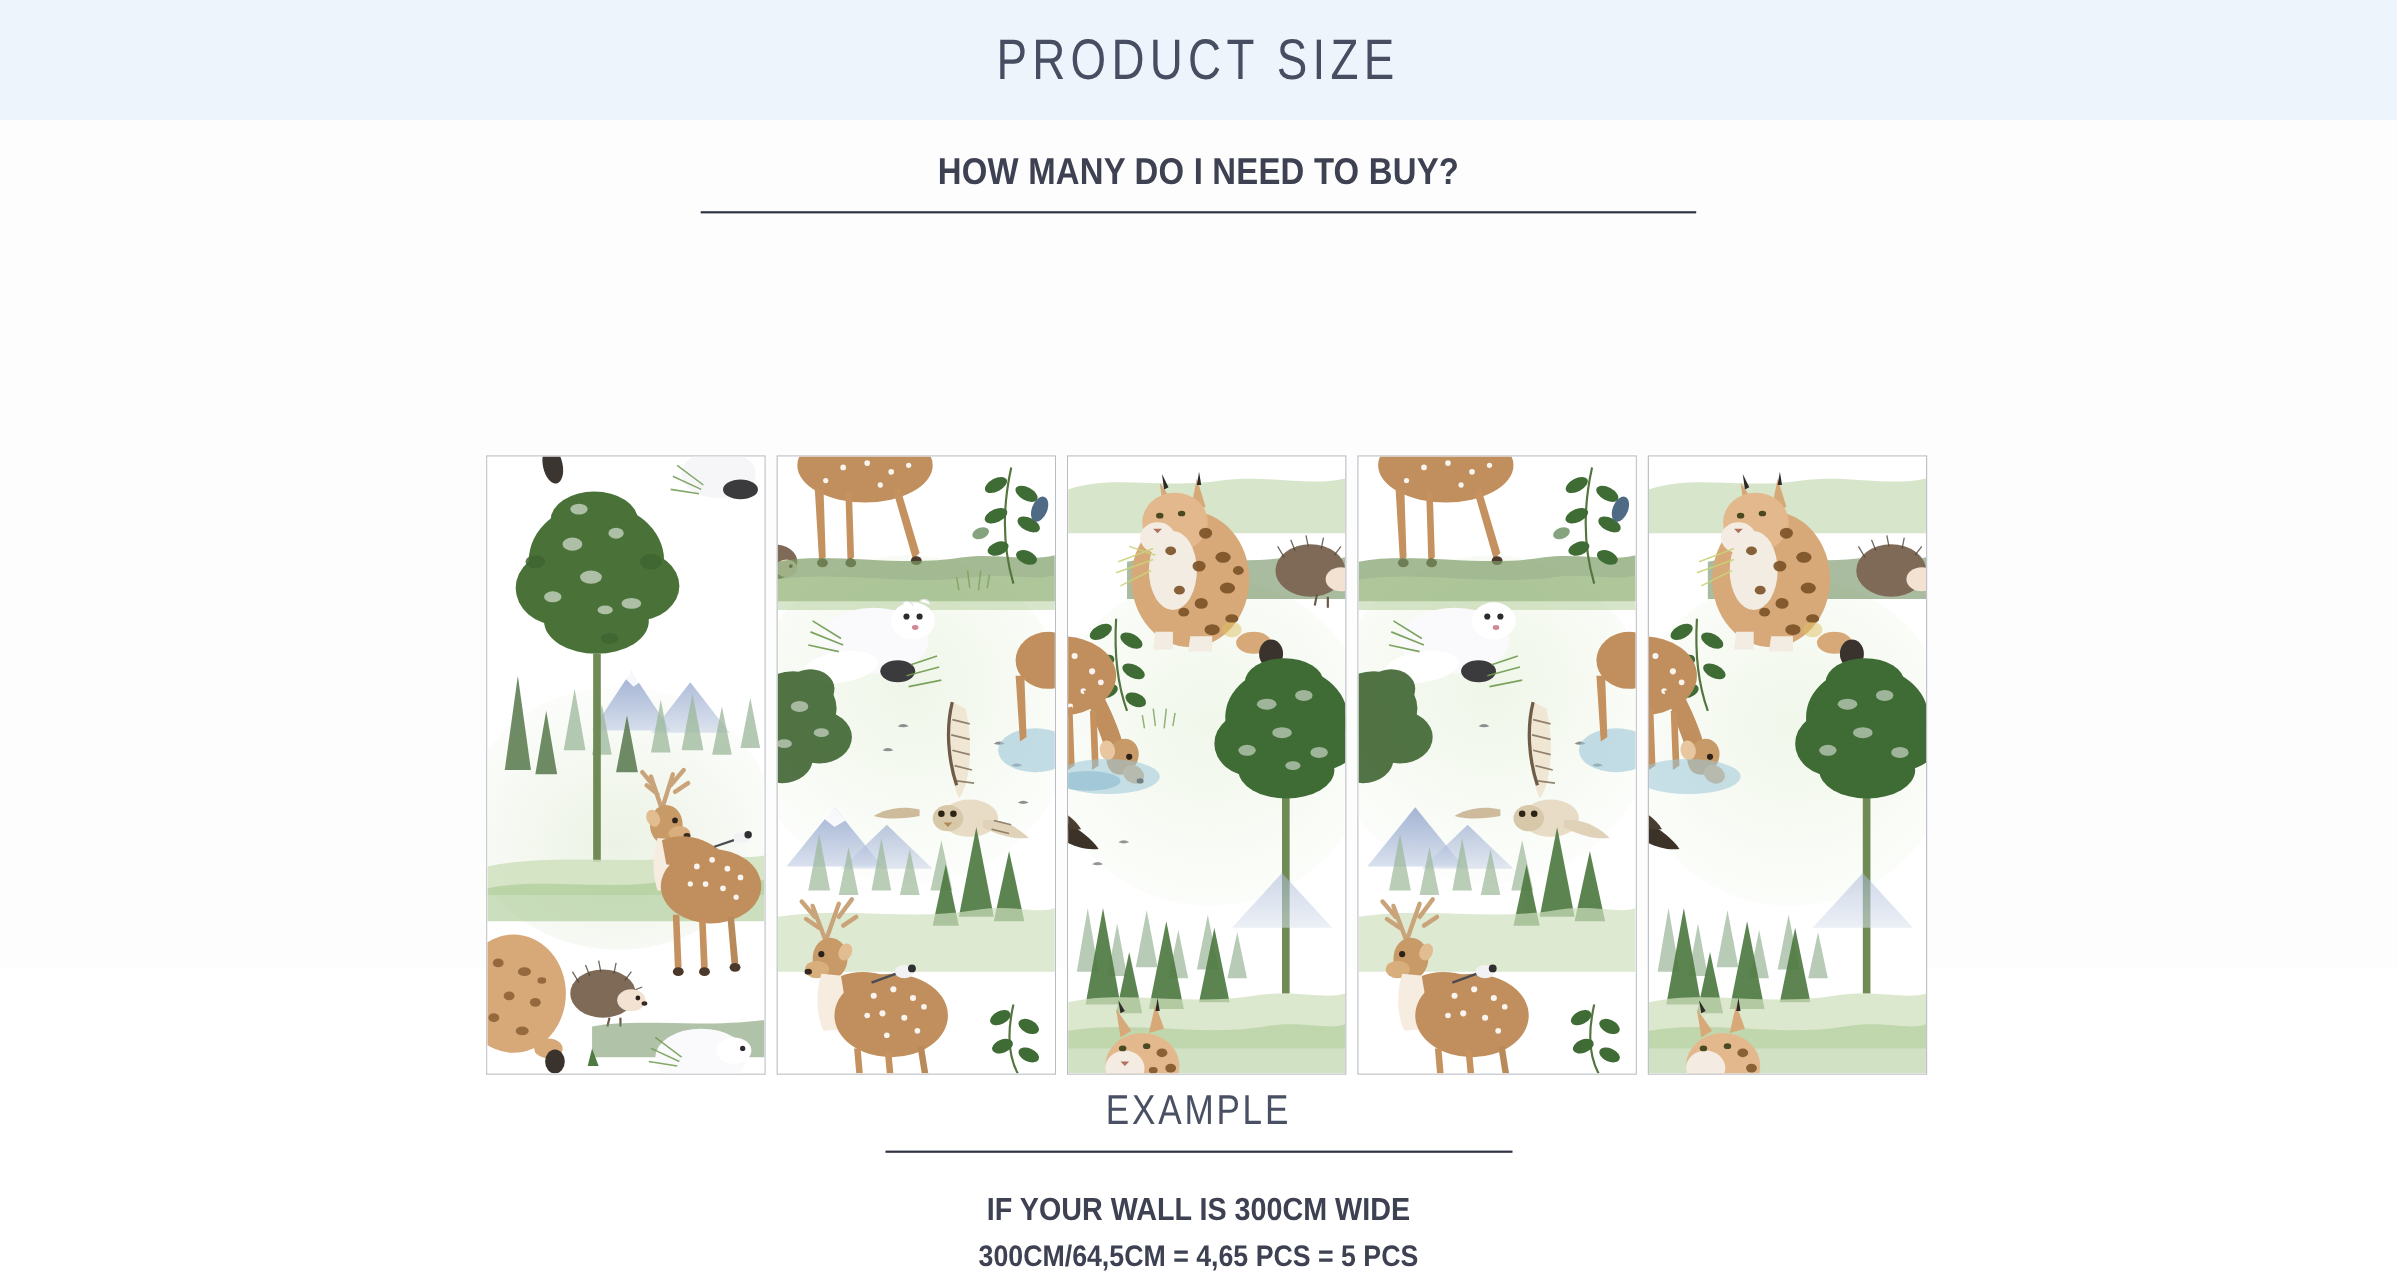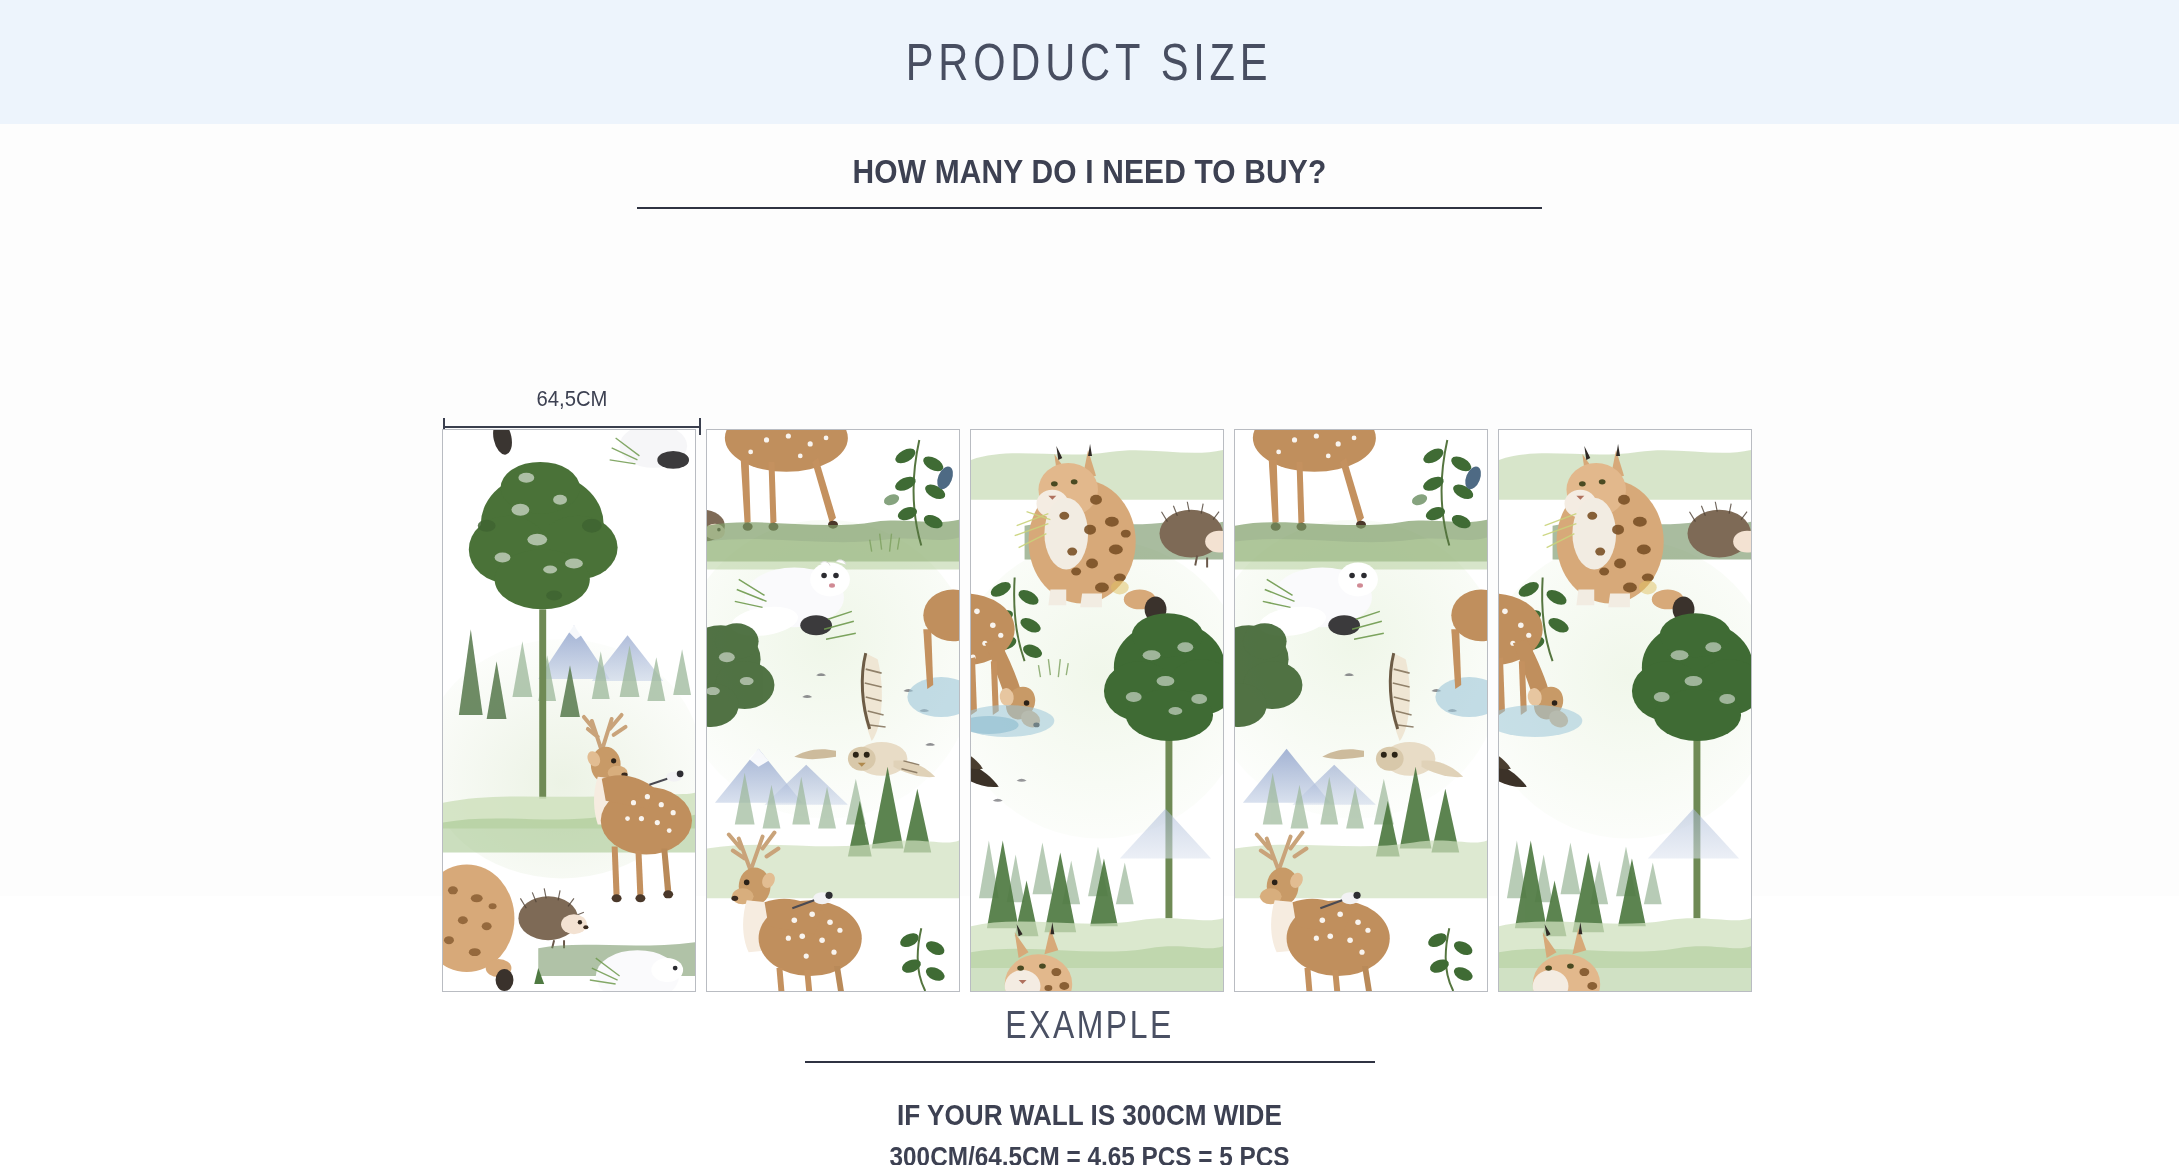"PRODUCT SIZE" .header-band { height: 124px -> 109px }
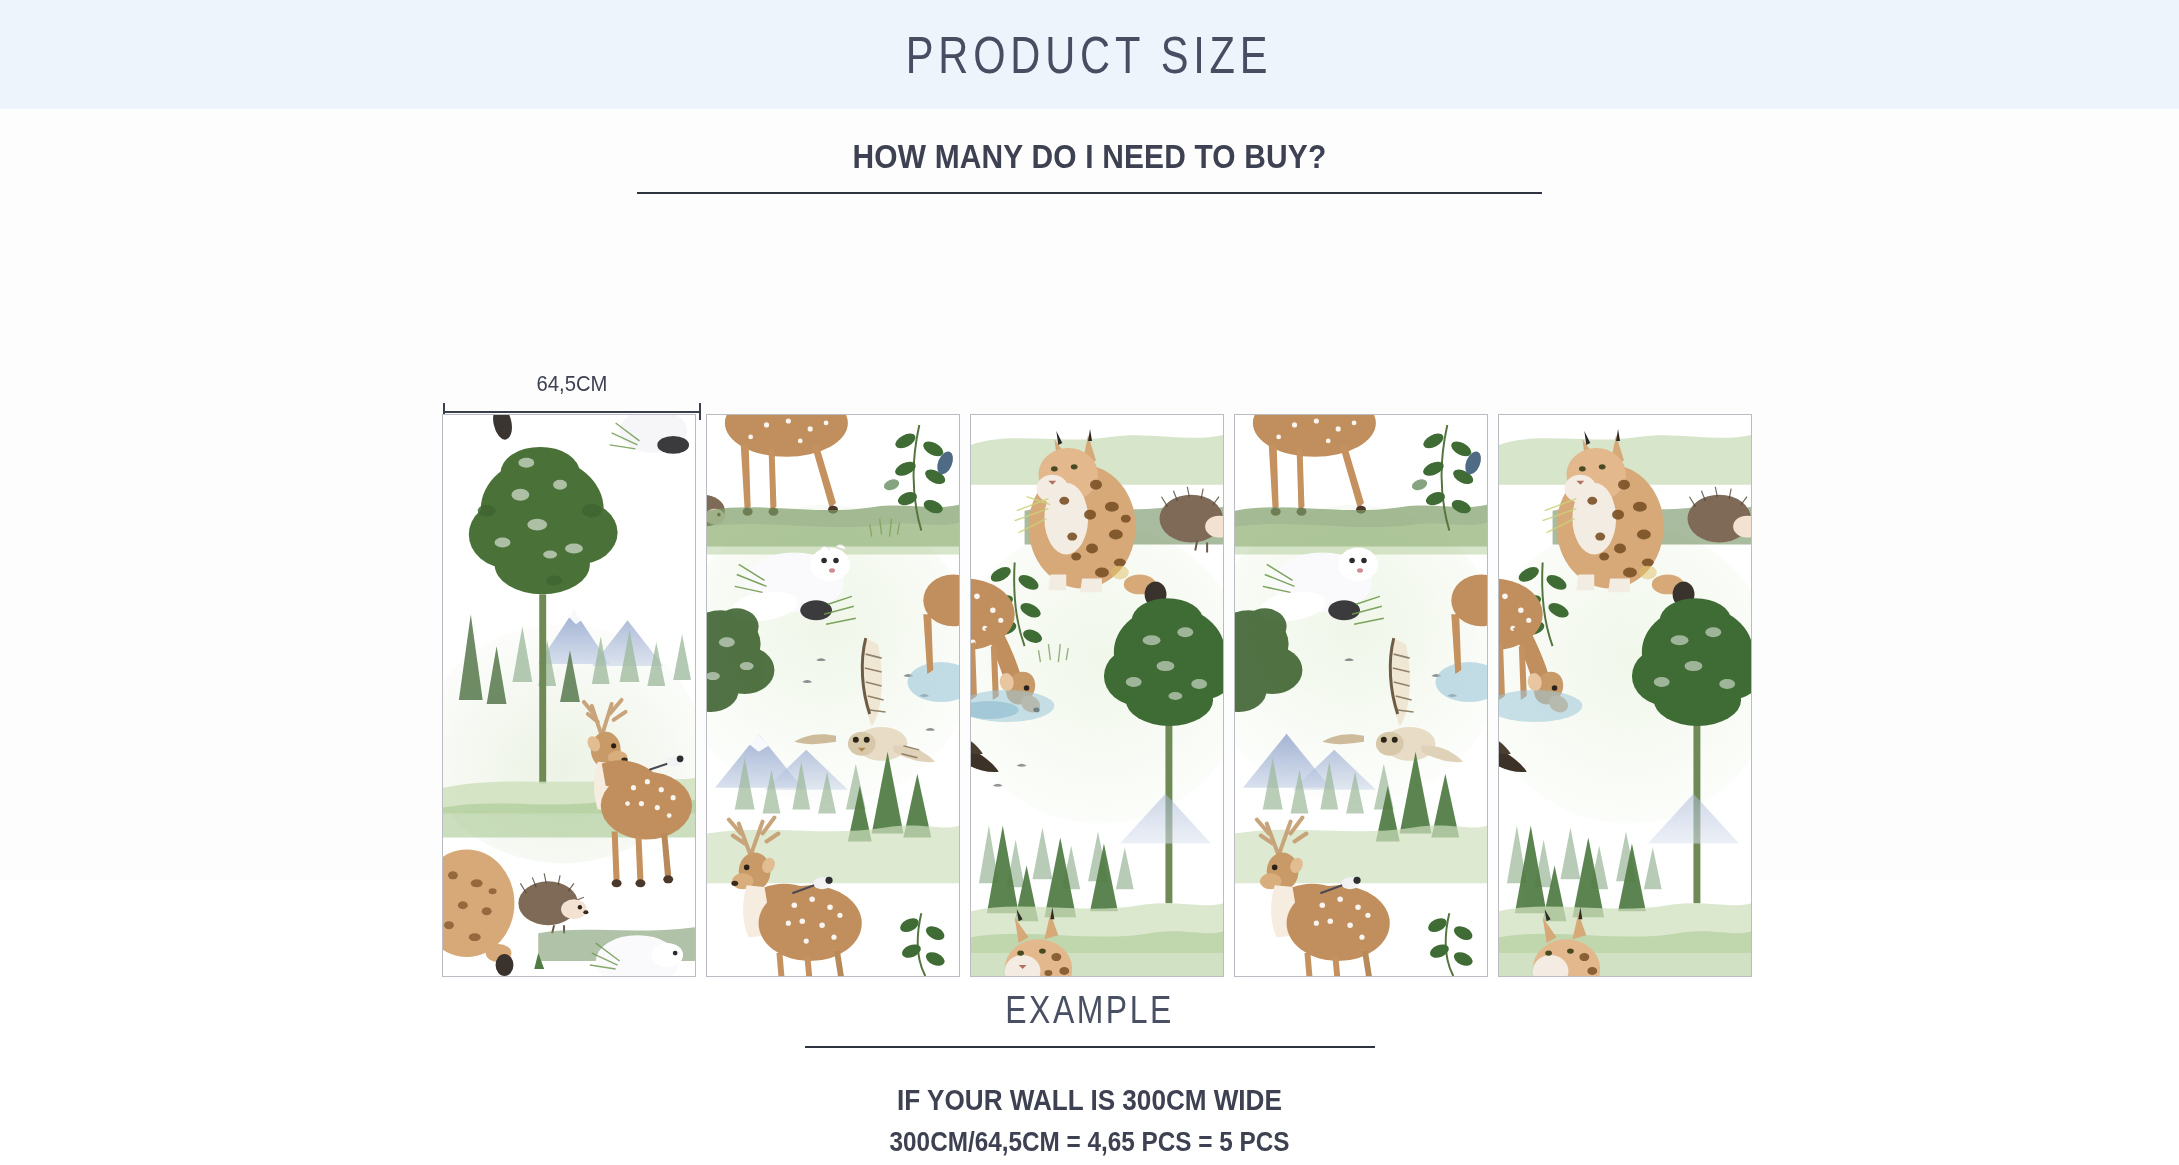"64,5CM" div.ruler-wrap { html: <div> <div>64,5CM</div> <div> <div></div> <div></div> <div></div> </div> </div> -> none }
